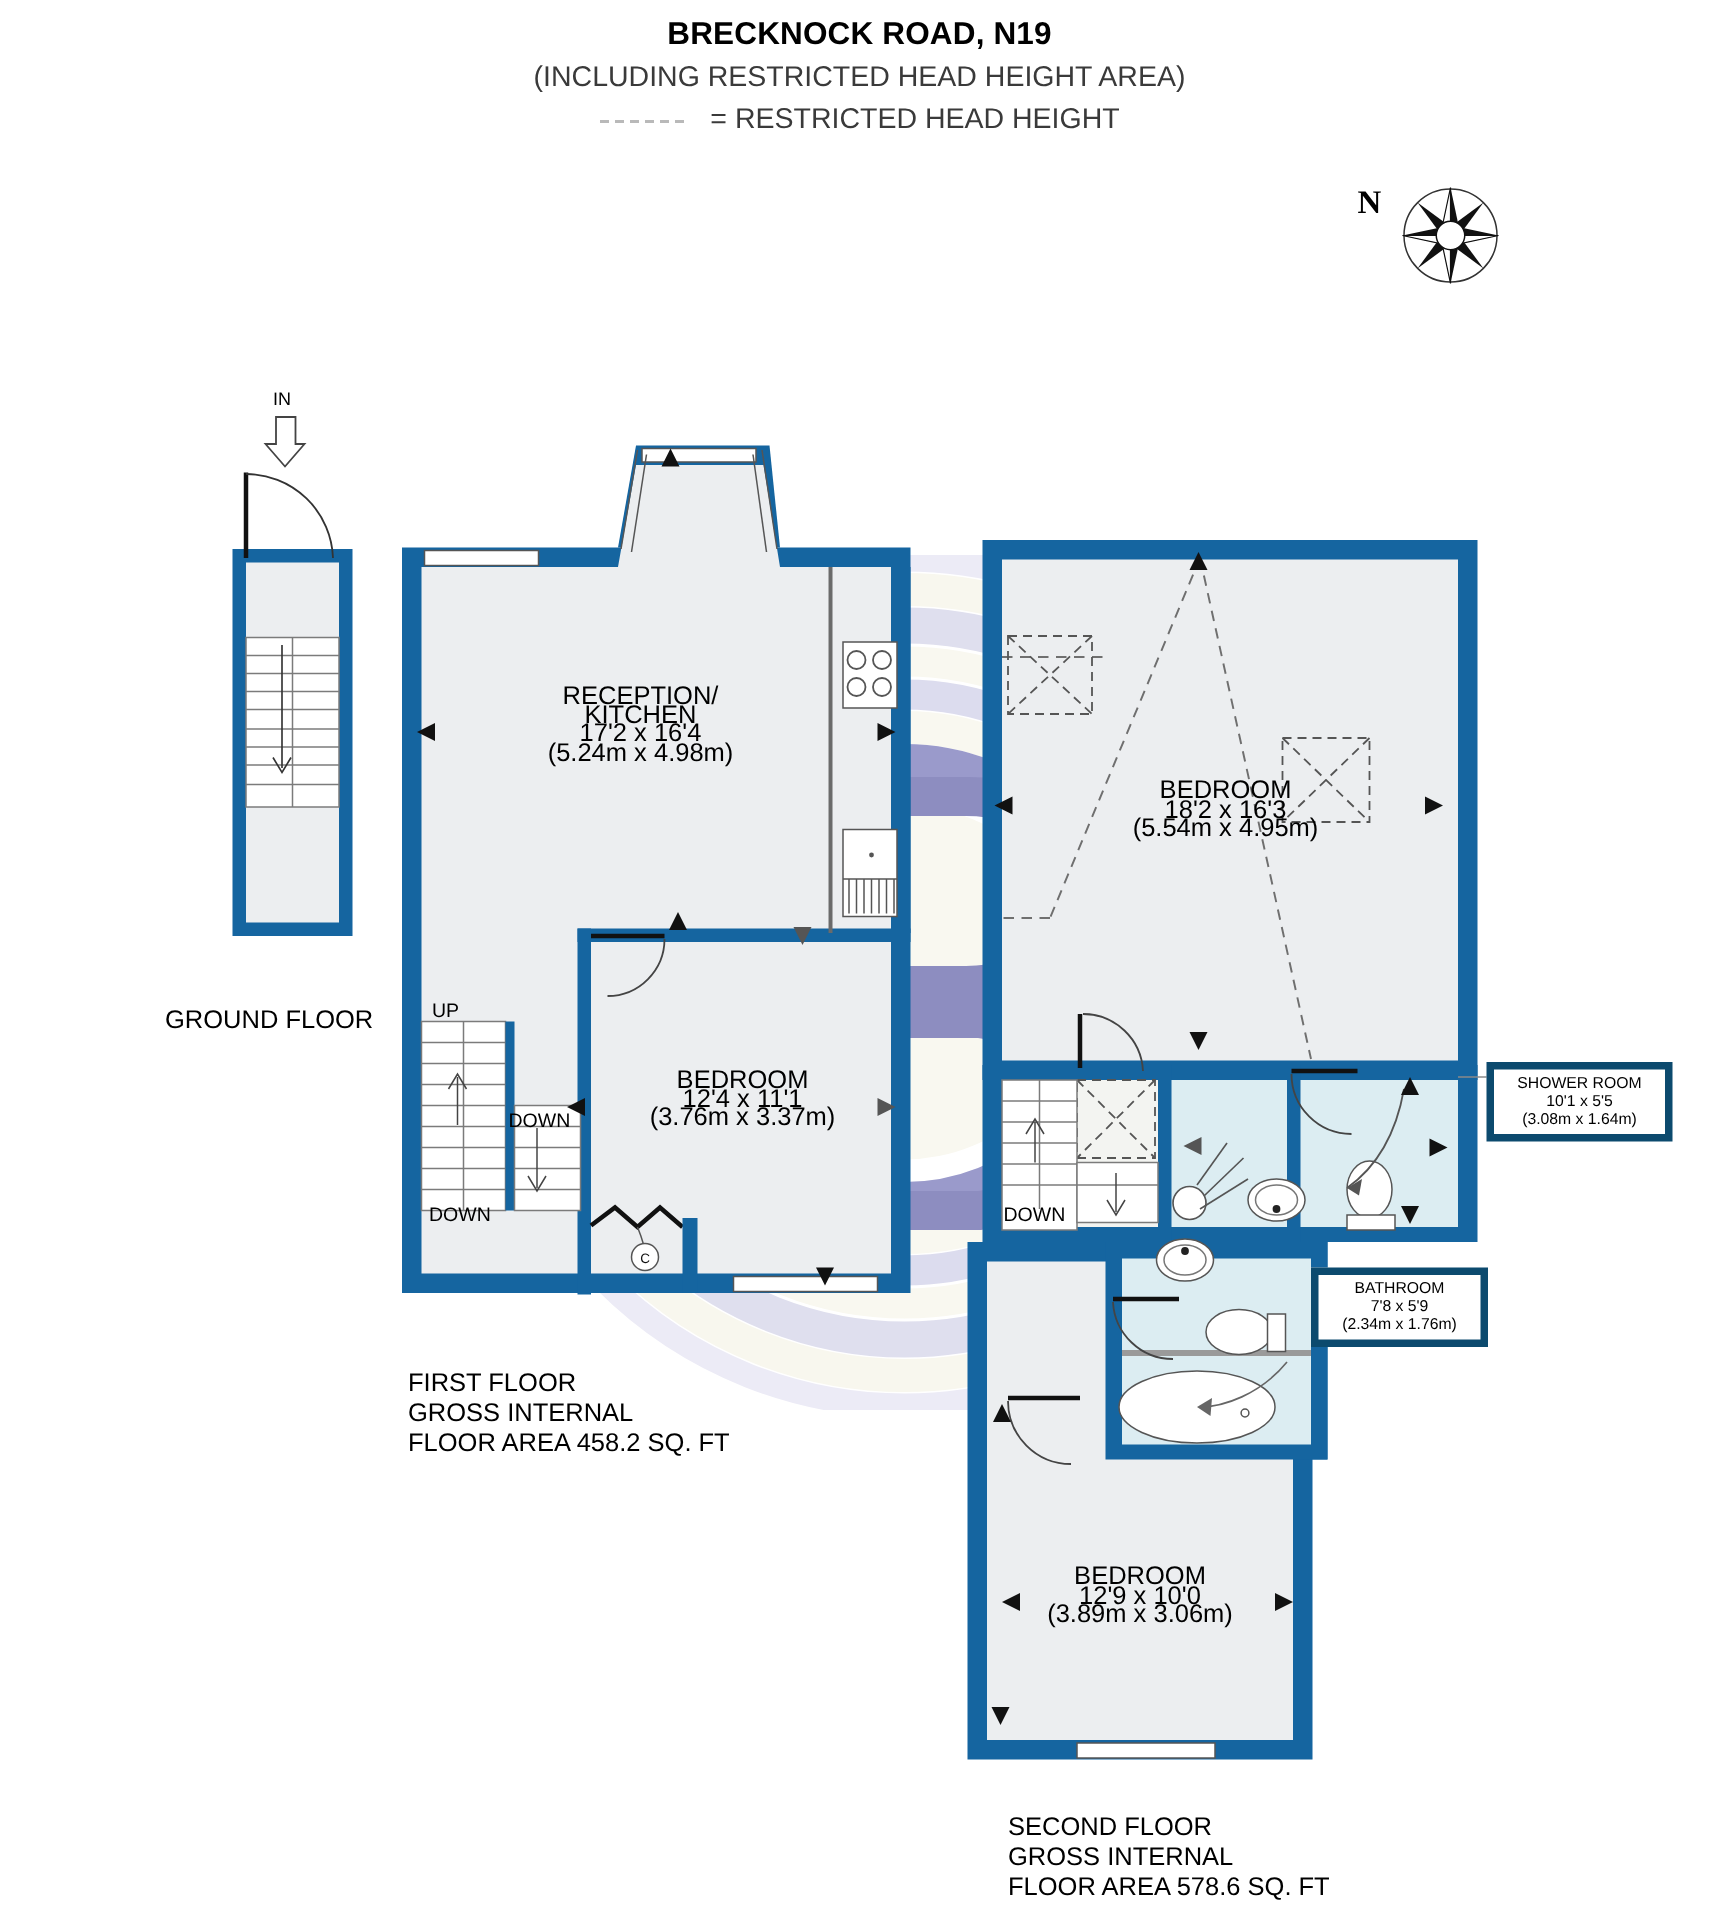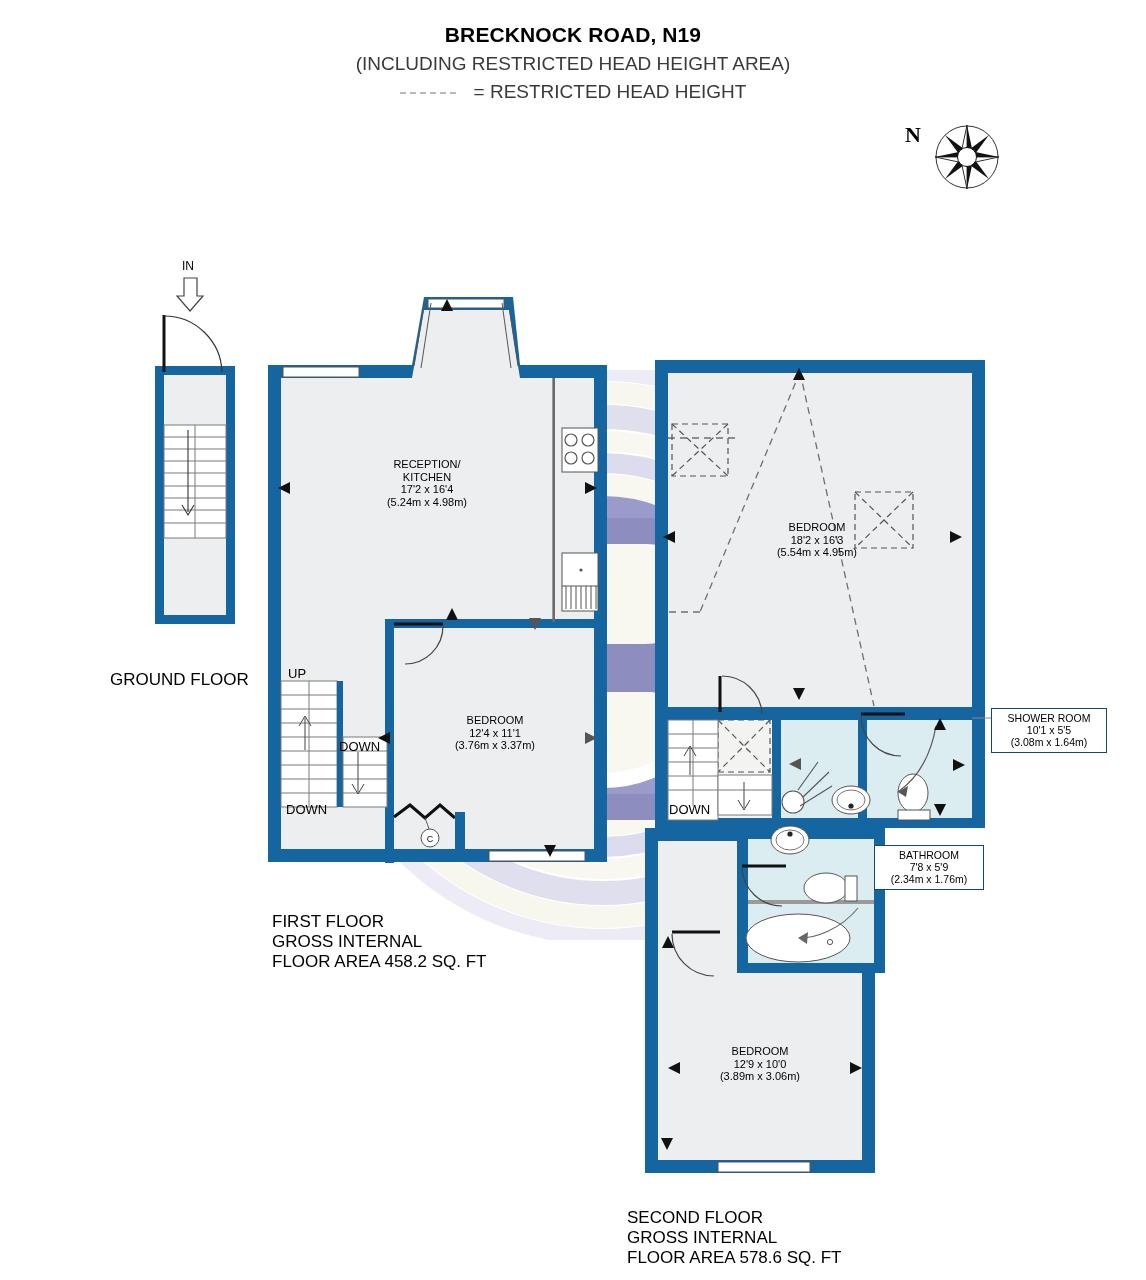"BRECKNOCK ROAD, N19" #header { margin-top: 12px -> none }
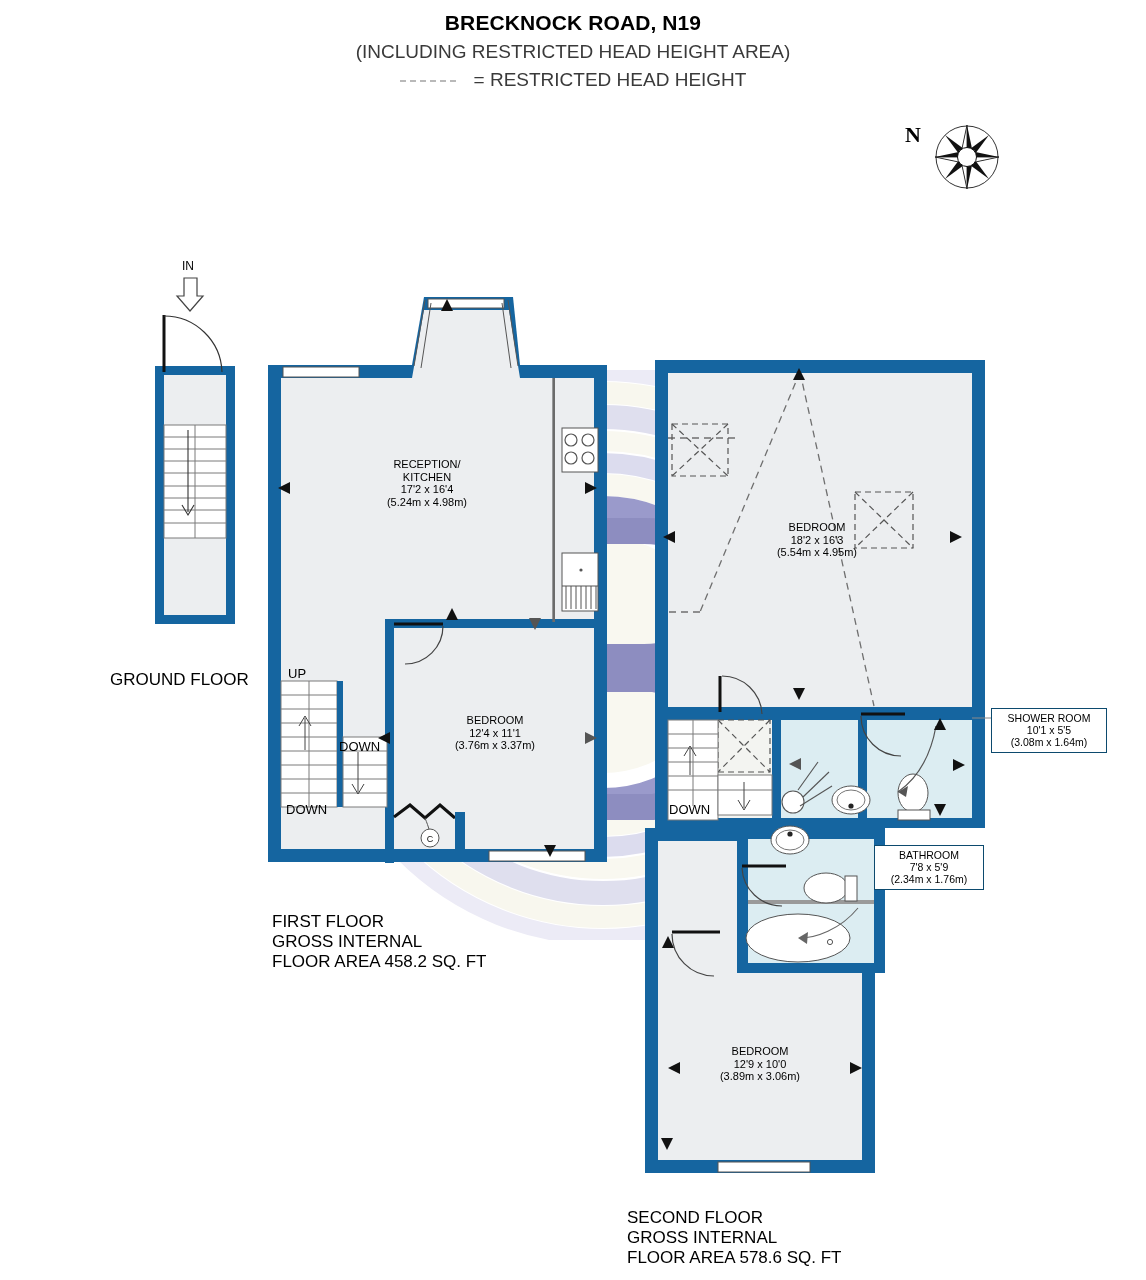"RECEPTION/" .rlabel { font-size: 11px -> 17px }
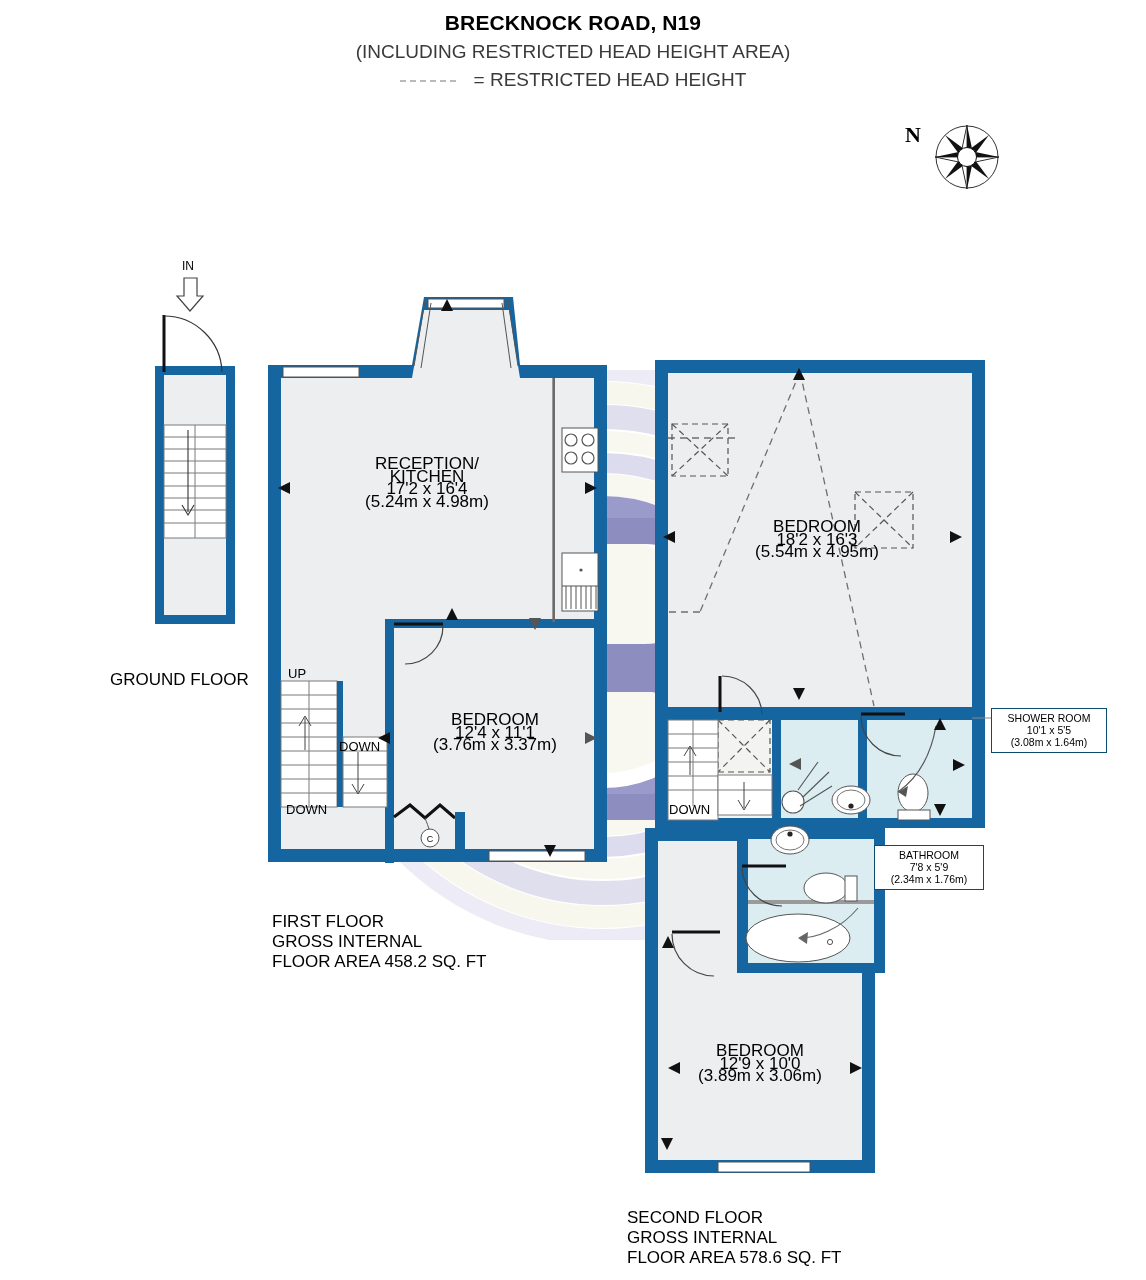"SHOWER ROOM" .boxlab { border: 1px solid #0c4a6e -> 5px solid #0c4a6e }
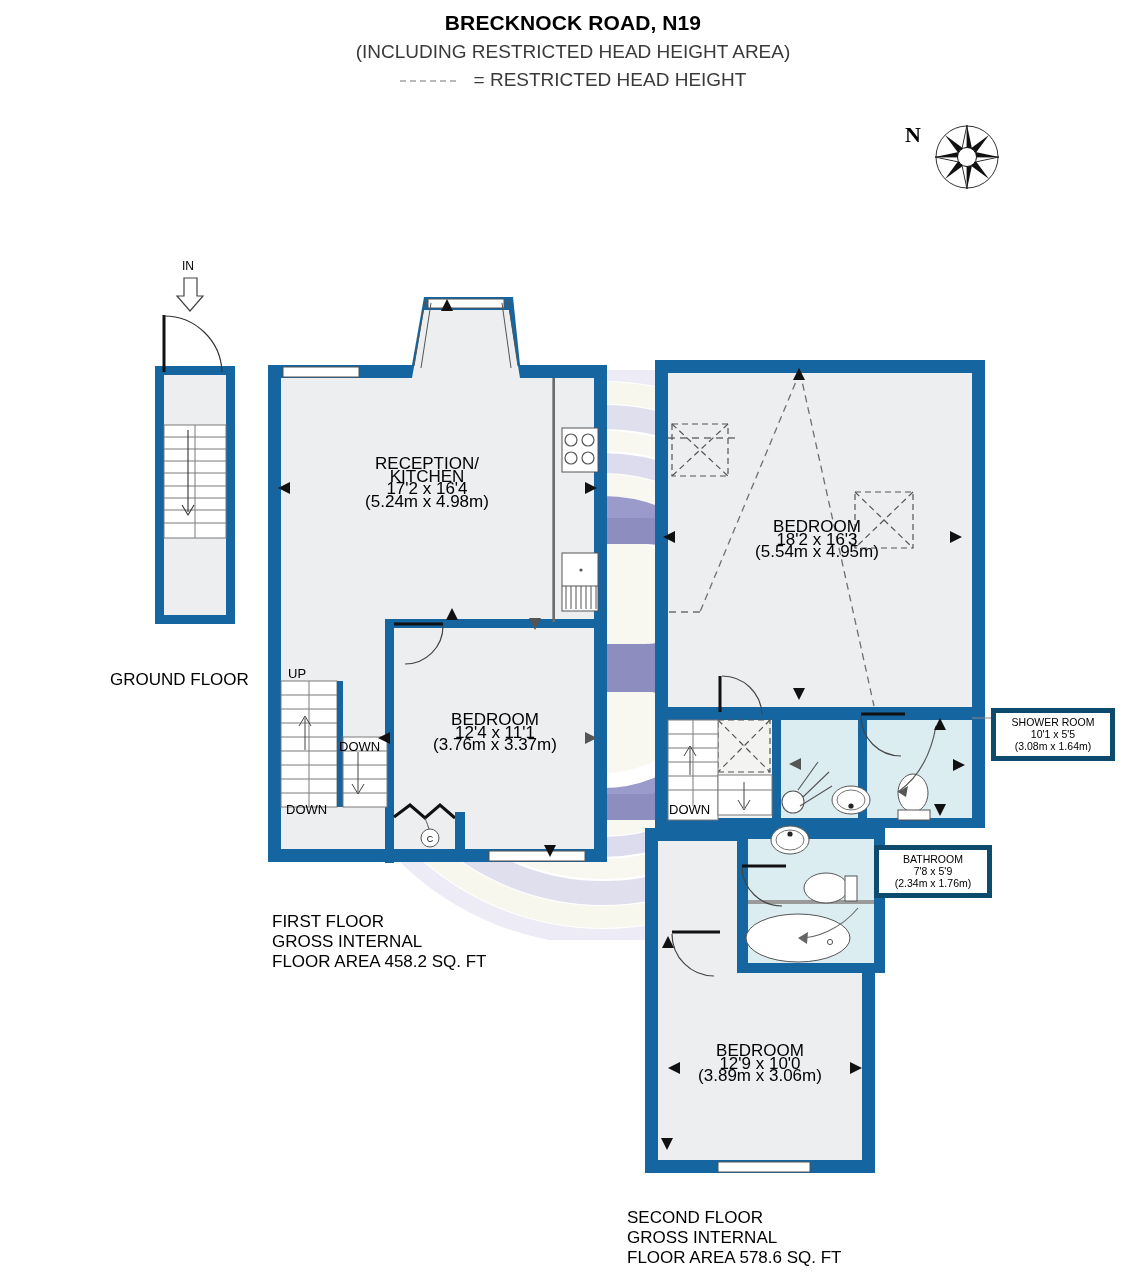"SECOND FLOOR" div.abs { left: 627px -> 672px }
